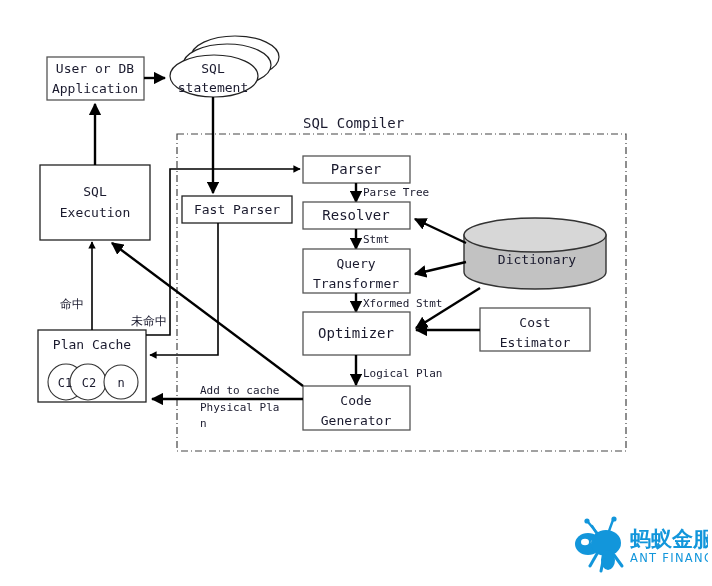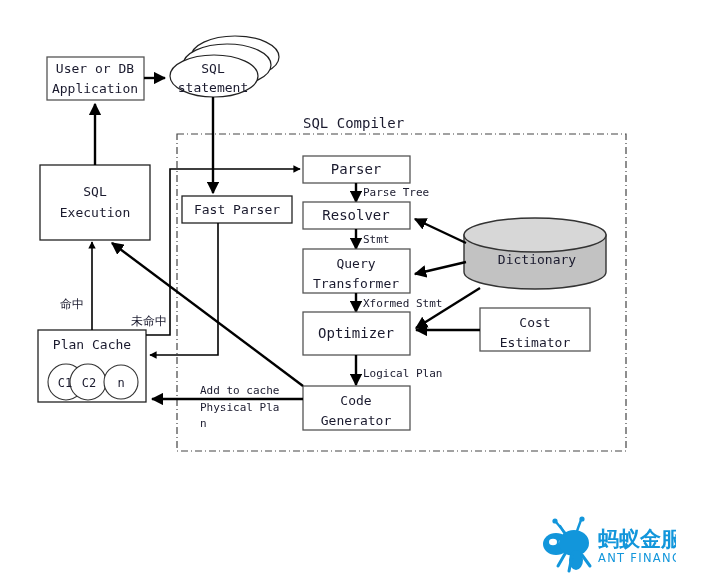"蚂蚁金服" .logo-wrap { left: 536px -> 568px }
